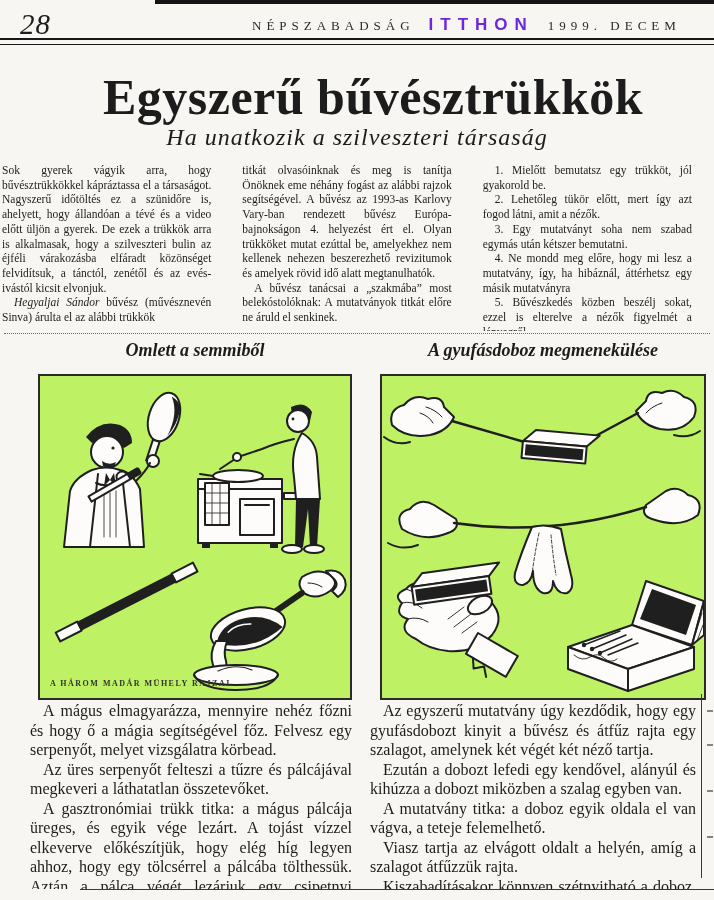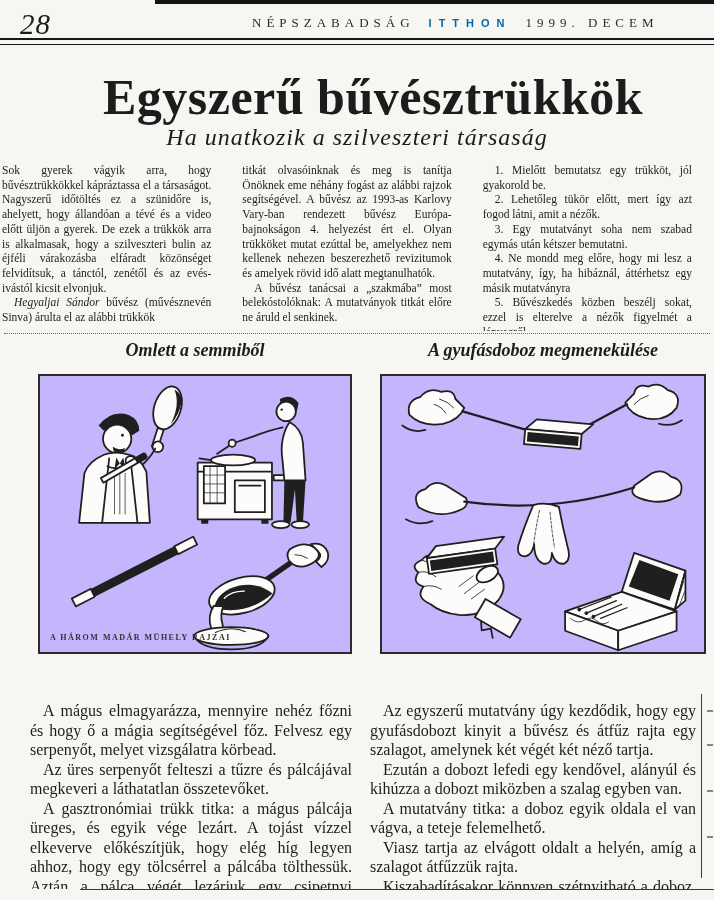"ITTHON" .masthead-line .sec { color: #0369a1 -> #6d28d9; font-size: 11px -> 17px }
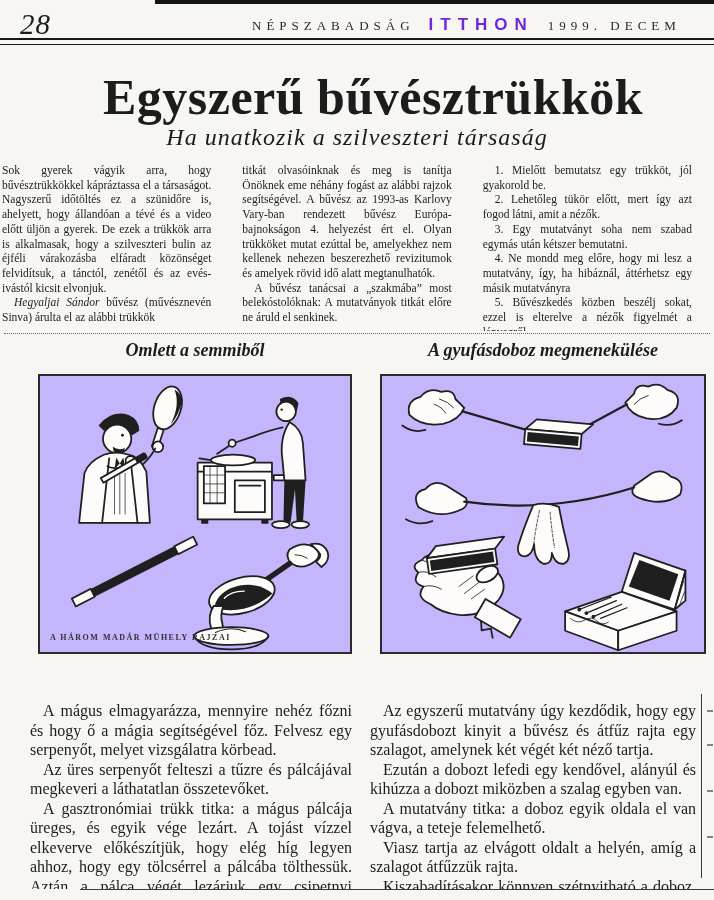"A HÁROM MADÁR MŰHELY RAJZAI" .figure-box { background: #c4b5fd -> #bef264; height: 280px -> 326px }
